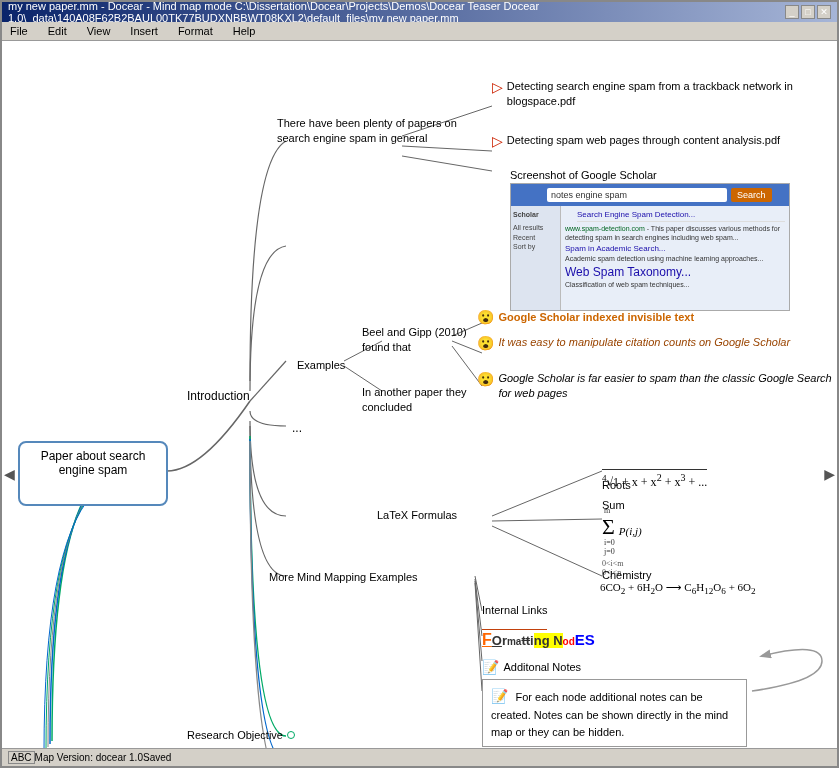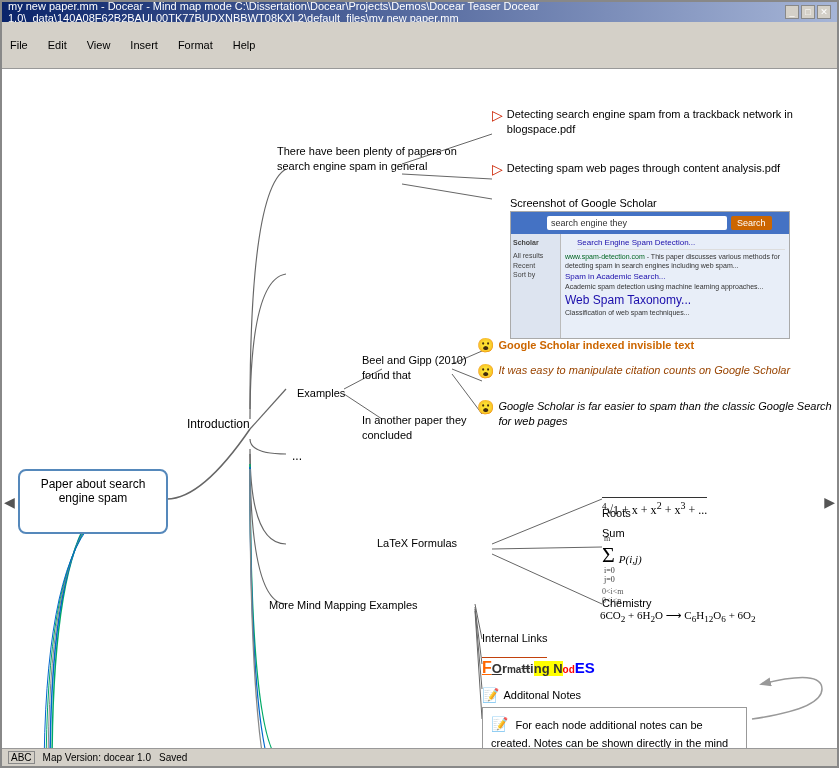"File" .menu-bar { padding: 16px 4px -> 2px 4px }
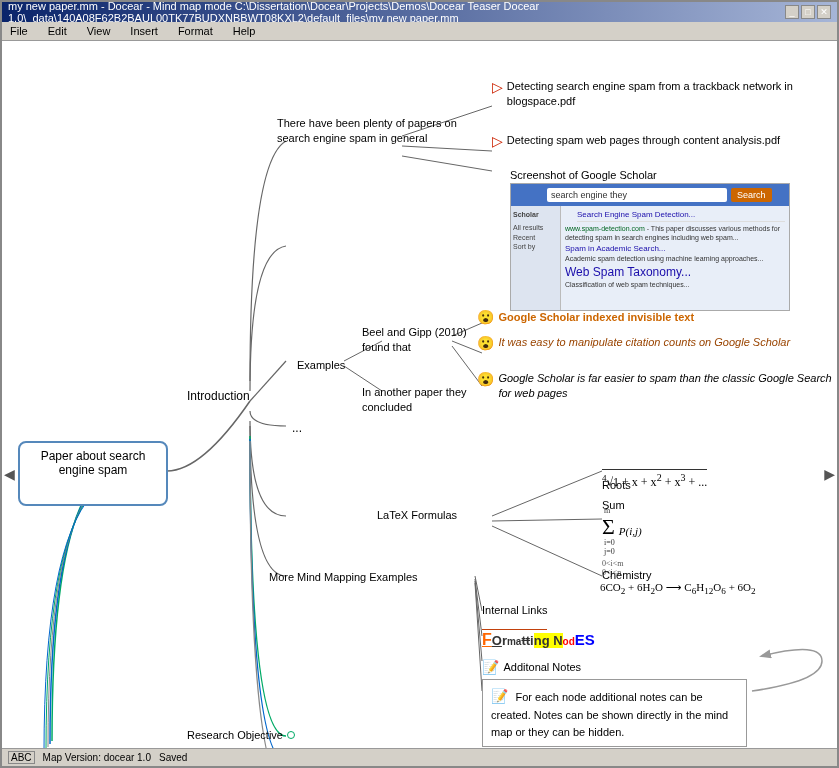"search engine they" div { text: search engine they -> notes engine spam }
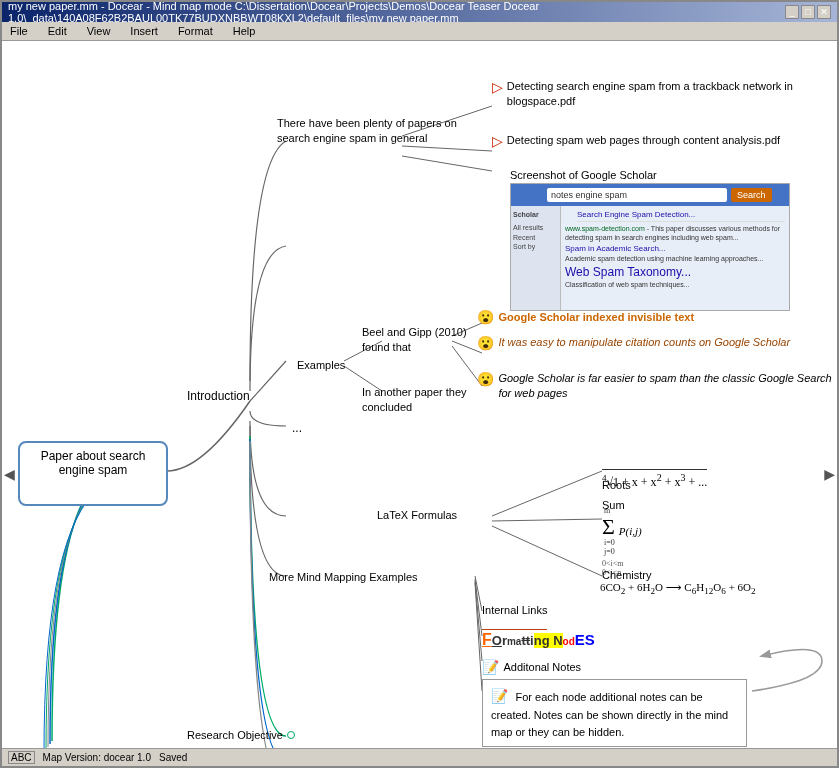"ABC" .status-bar { gap: 8px -> none }
